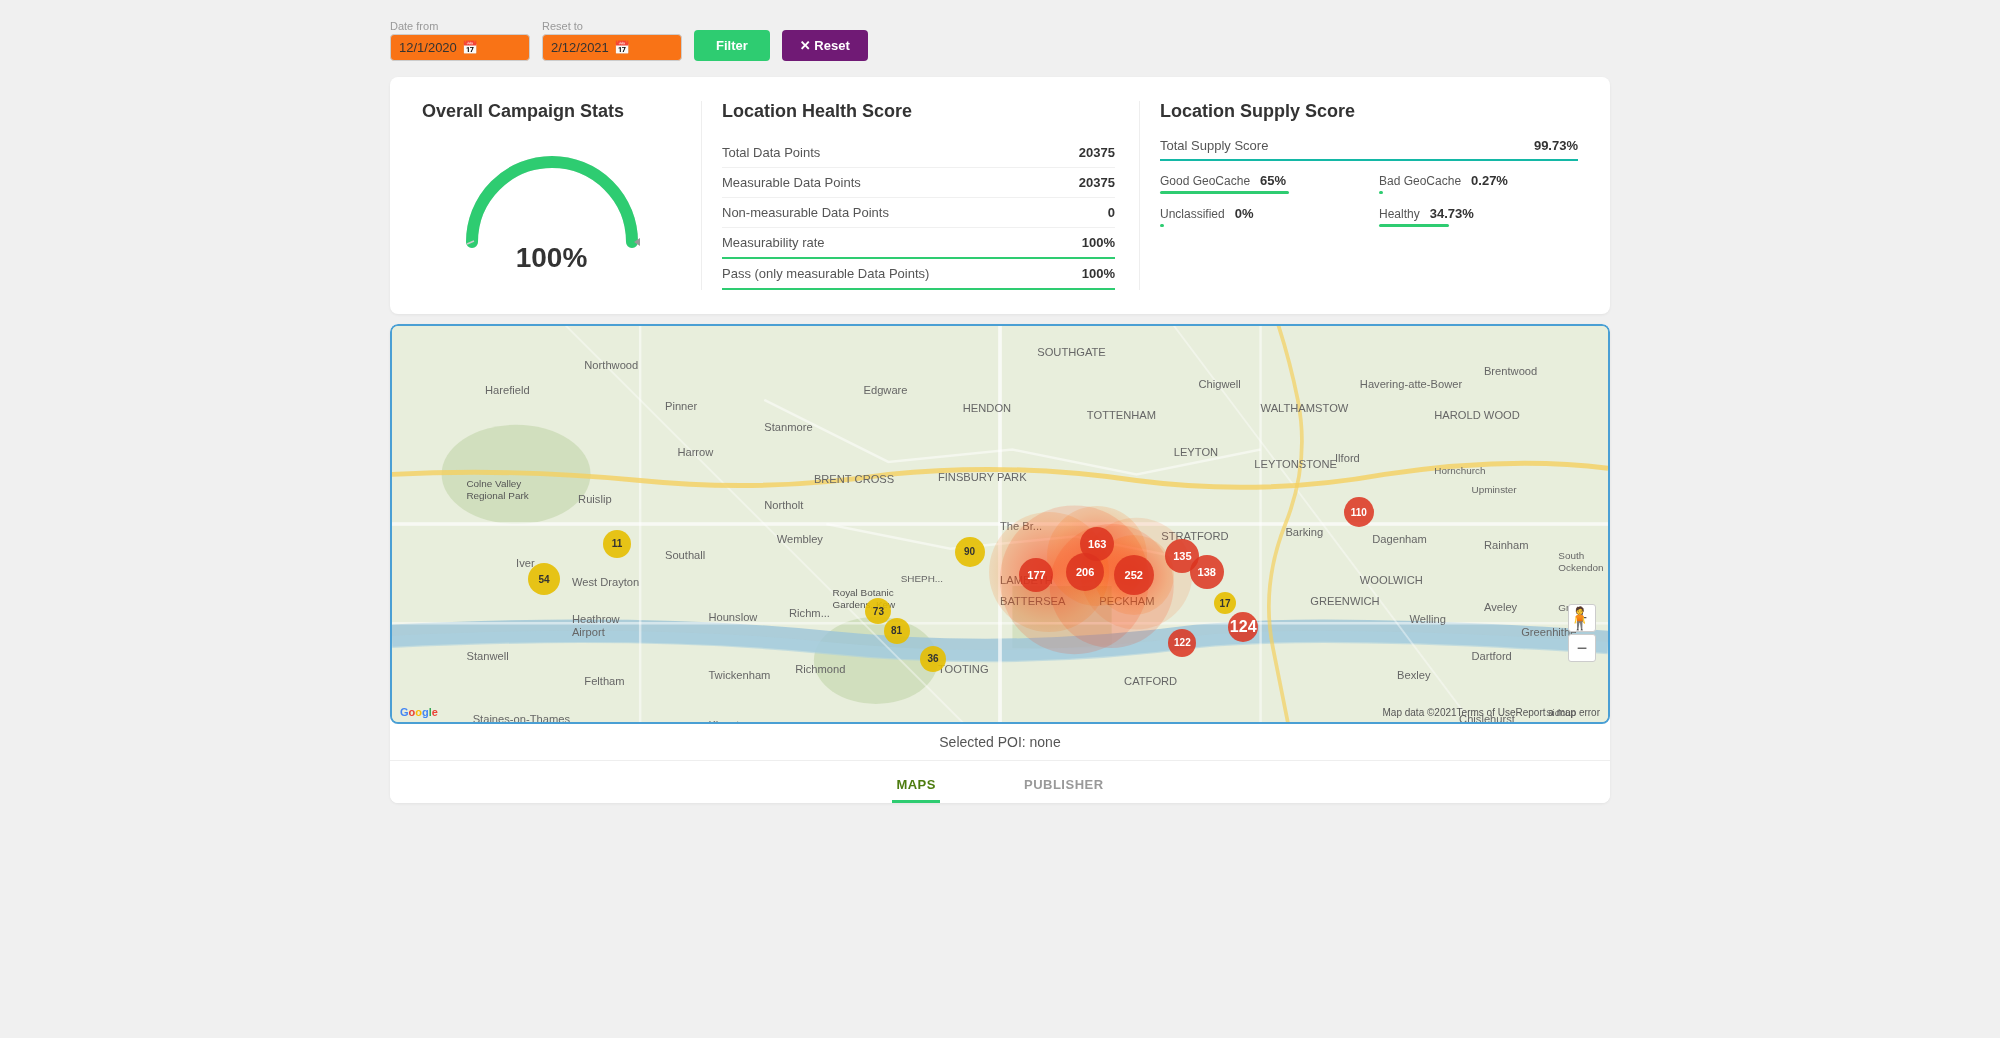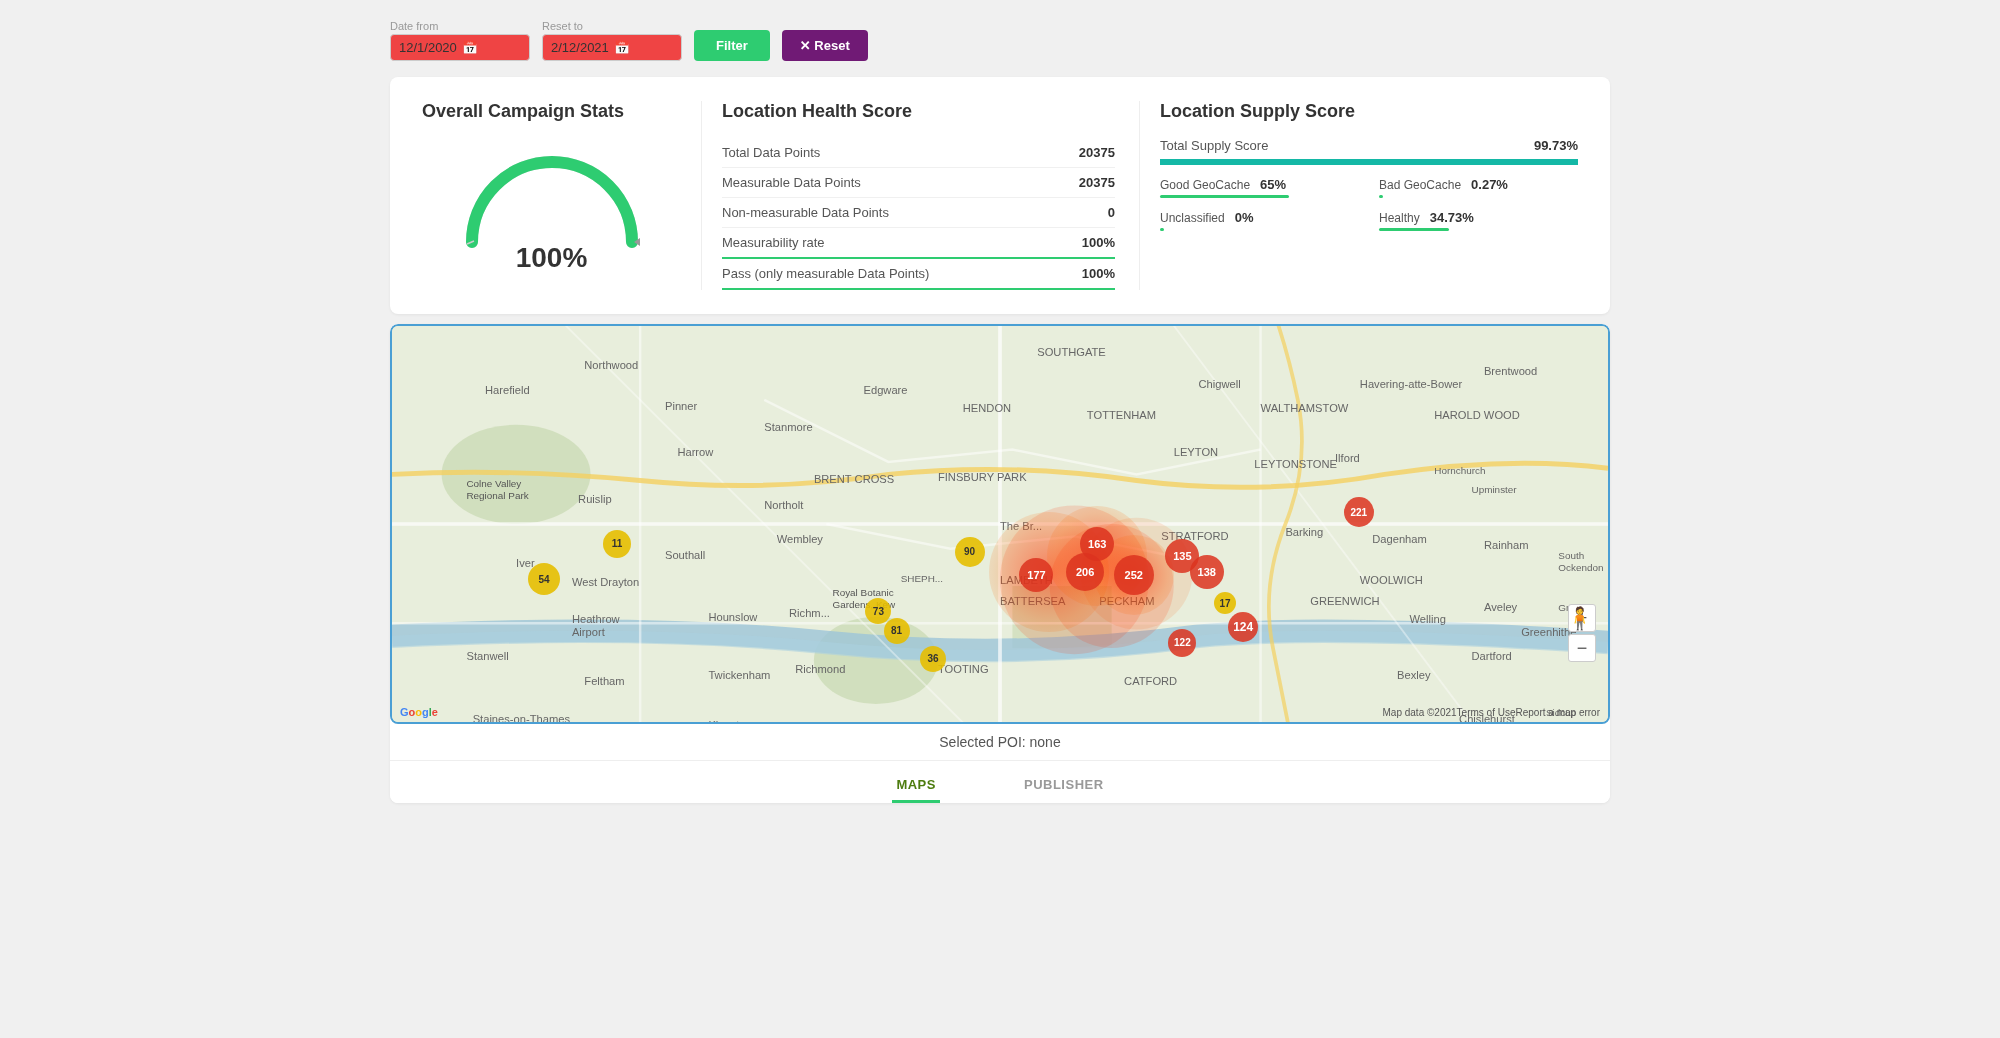"12/1/2020" .date-input-wrap { background: #ef4444 -> #f97316 }
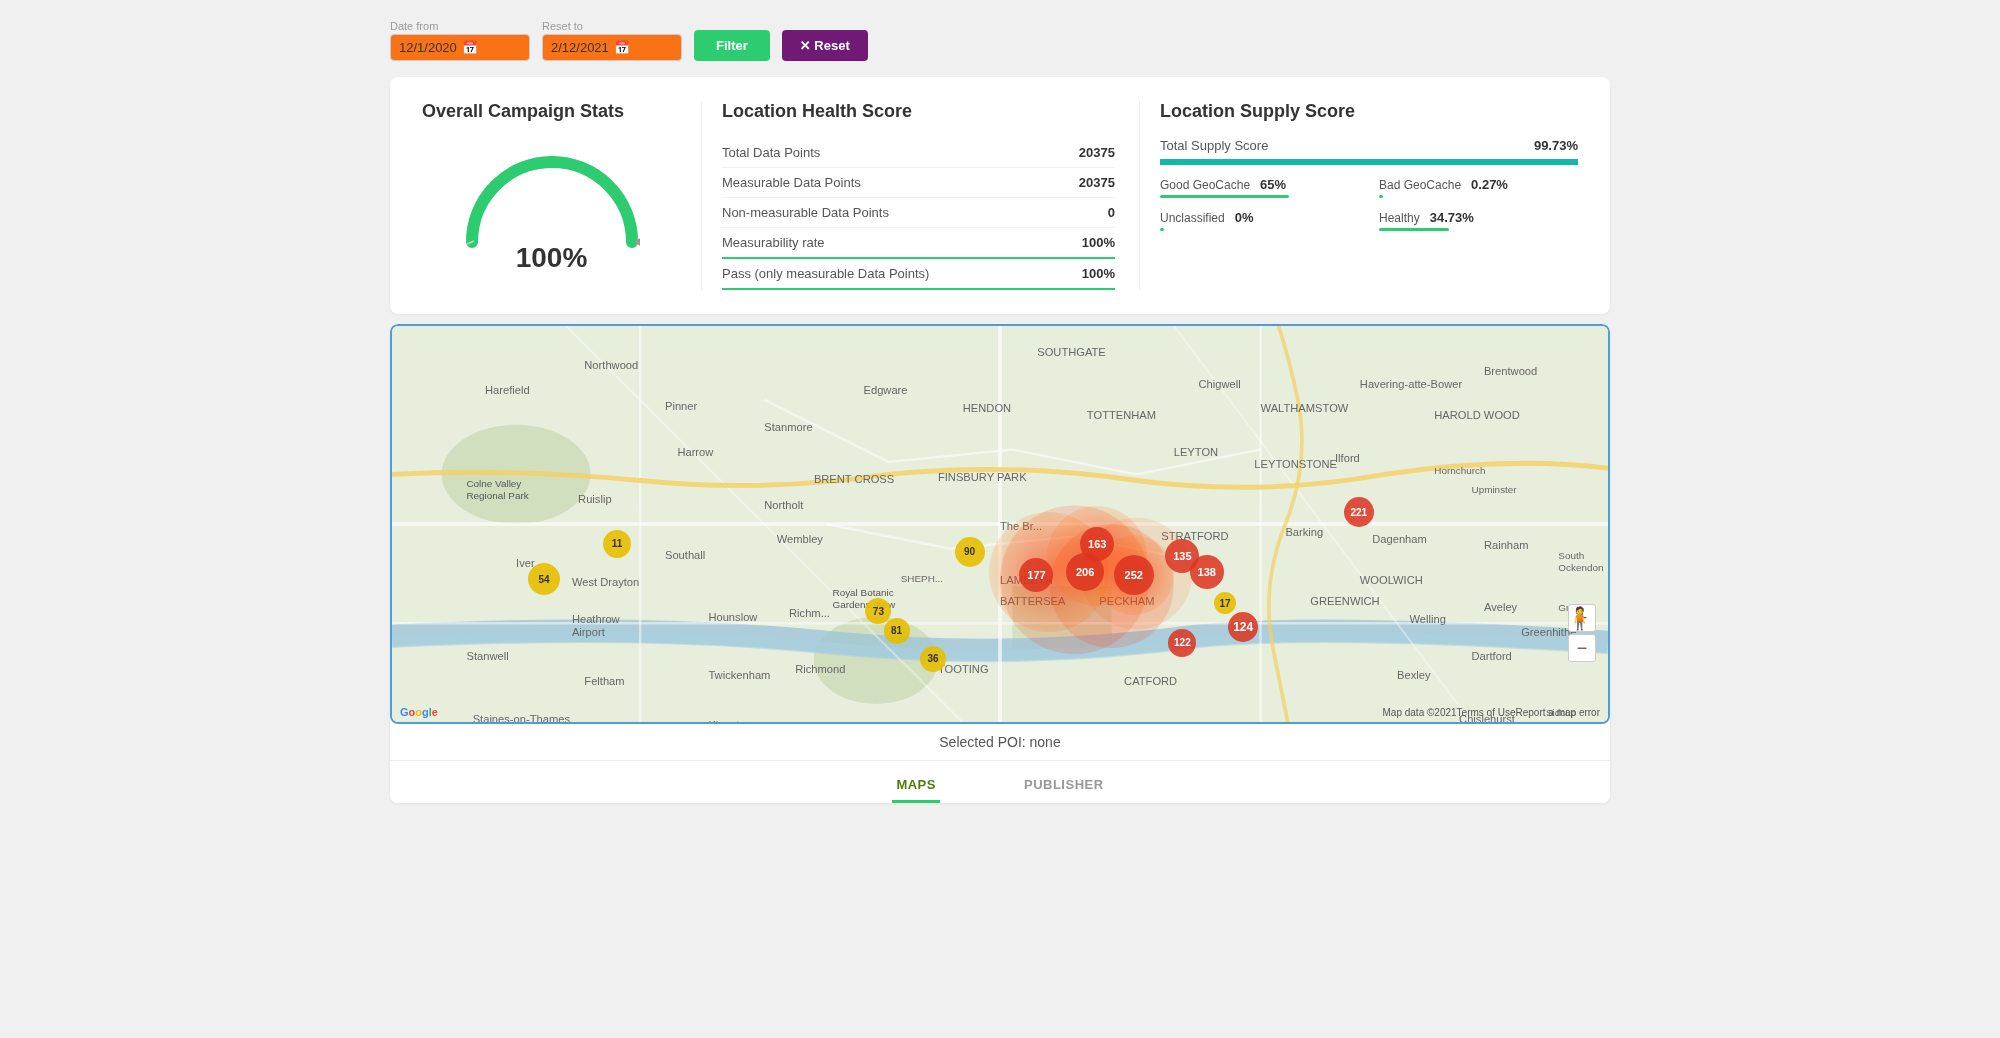"Total Supply Score" .supply-top-row { border-bottom: 6px solid #14b8a6 -> 2px solid #14b8a6 }
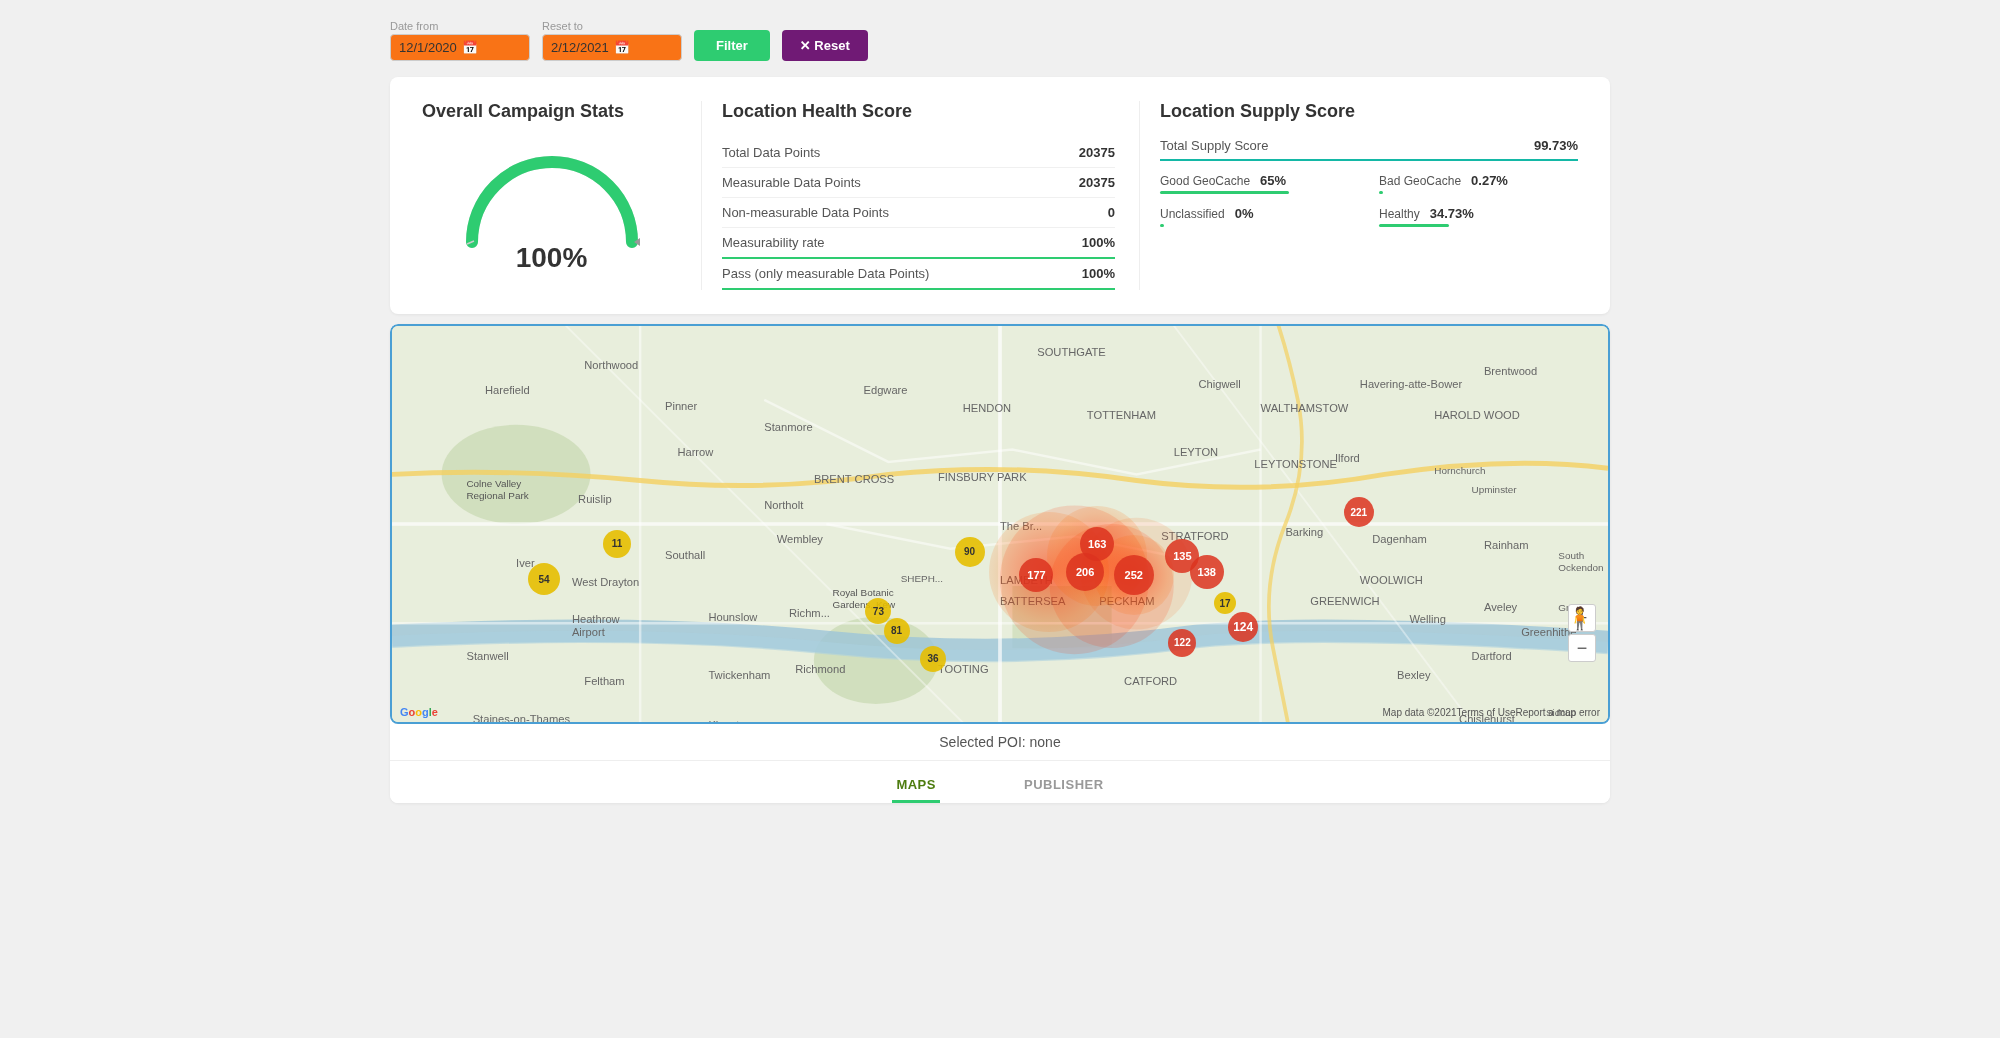"221" div.marker { text: 221 -> 110 }
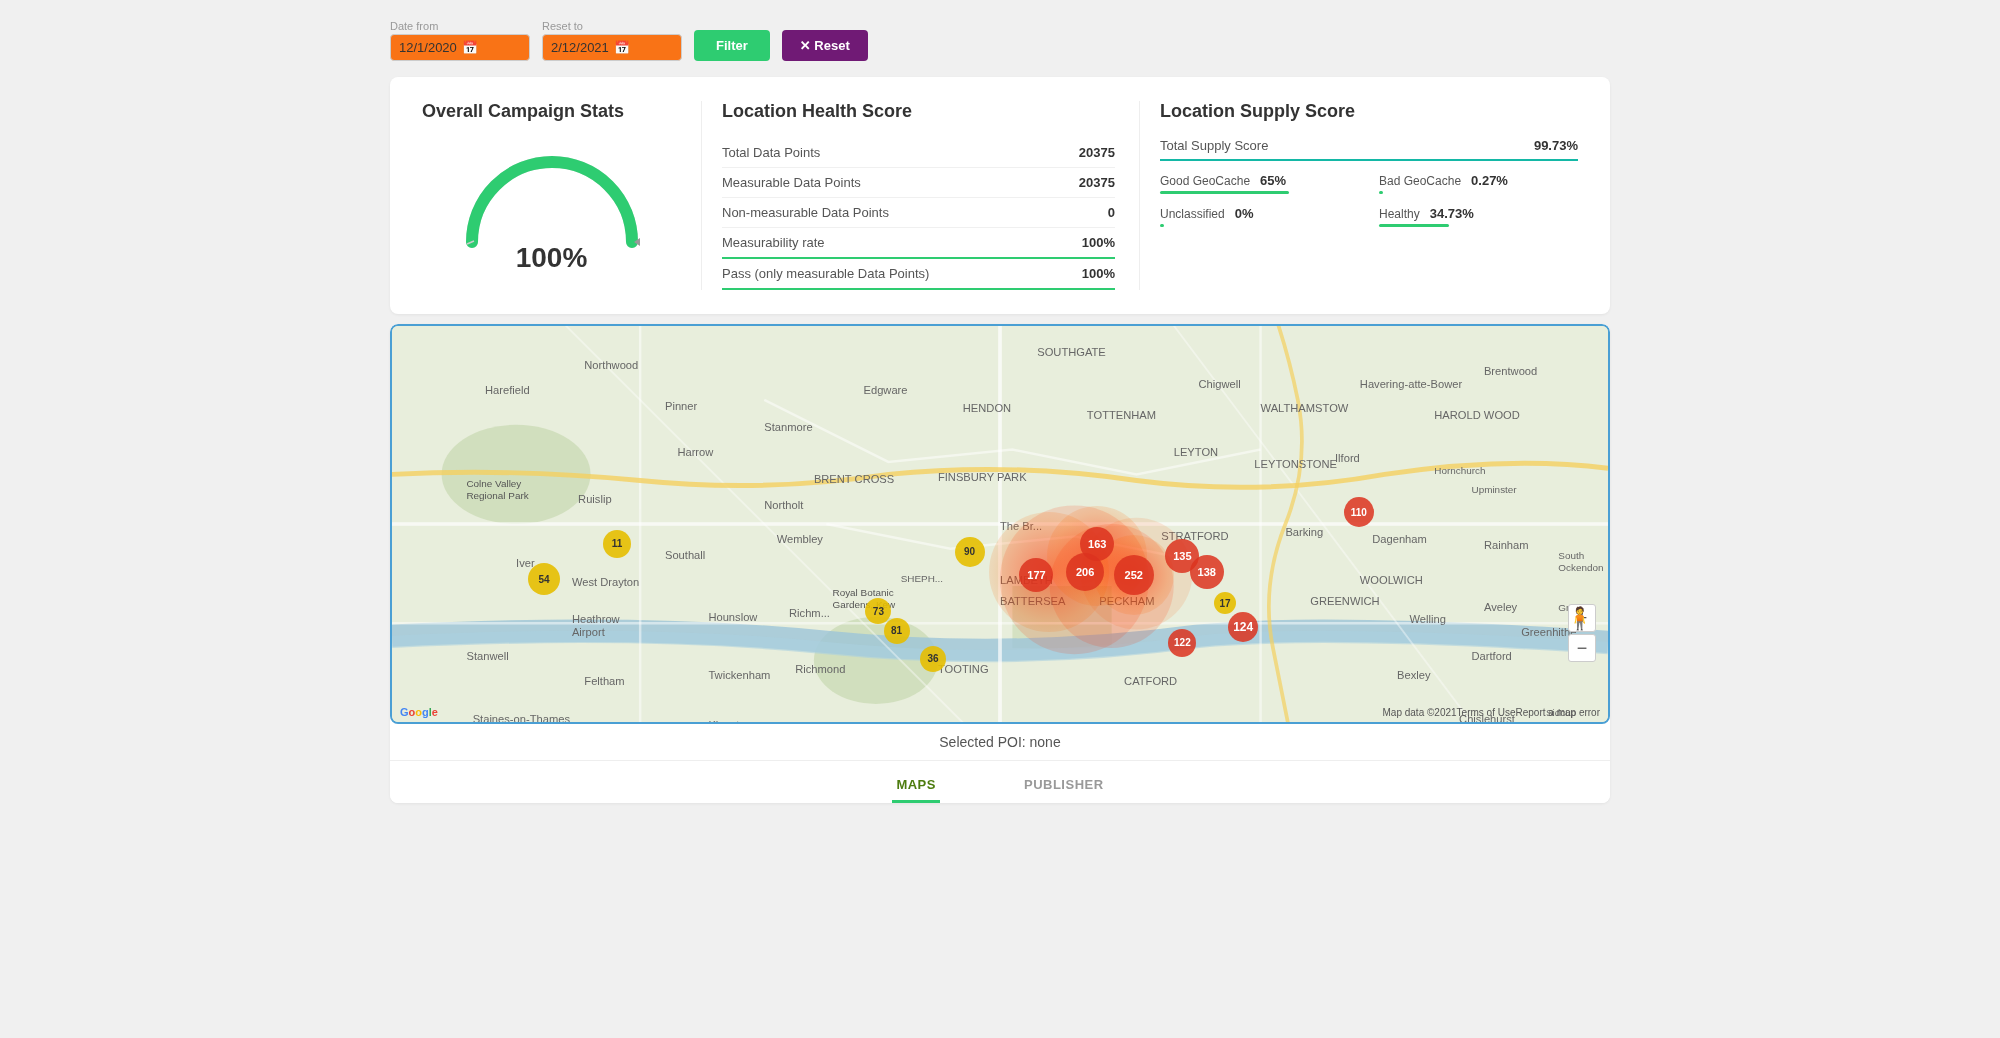"124" div.marker { font-size: 12px -> 16px }
